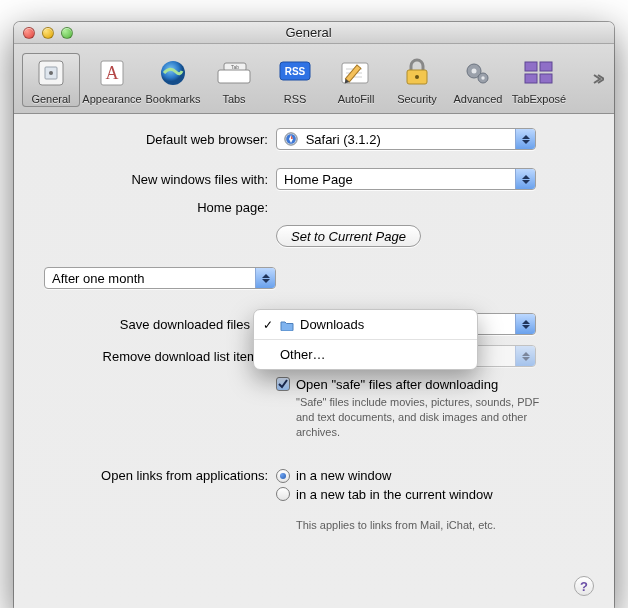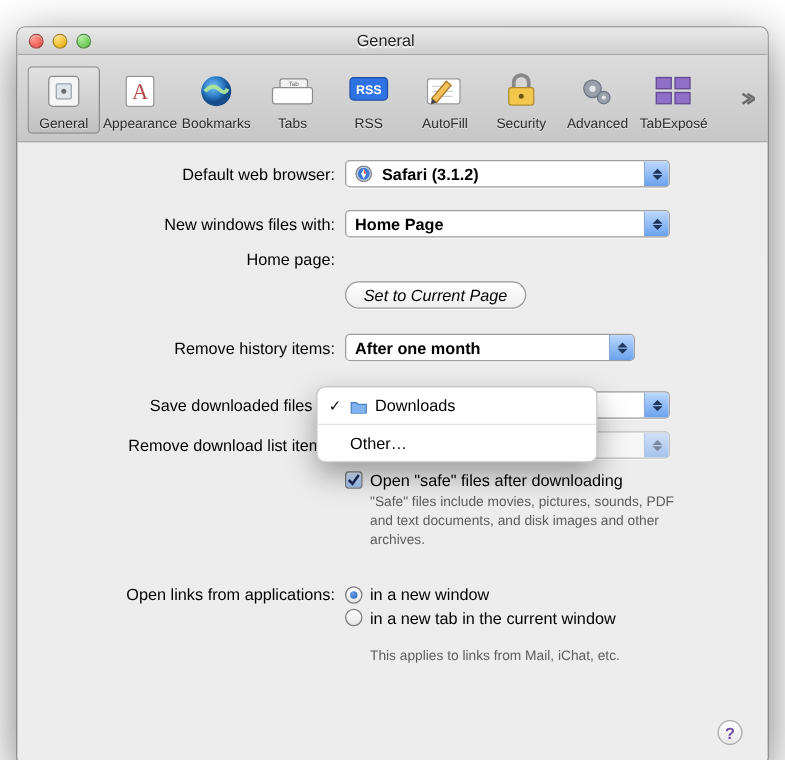"Safari (3.1.2)" .select { font-weight: bold -> none }
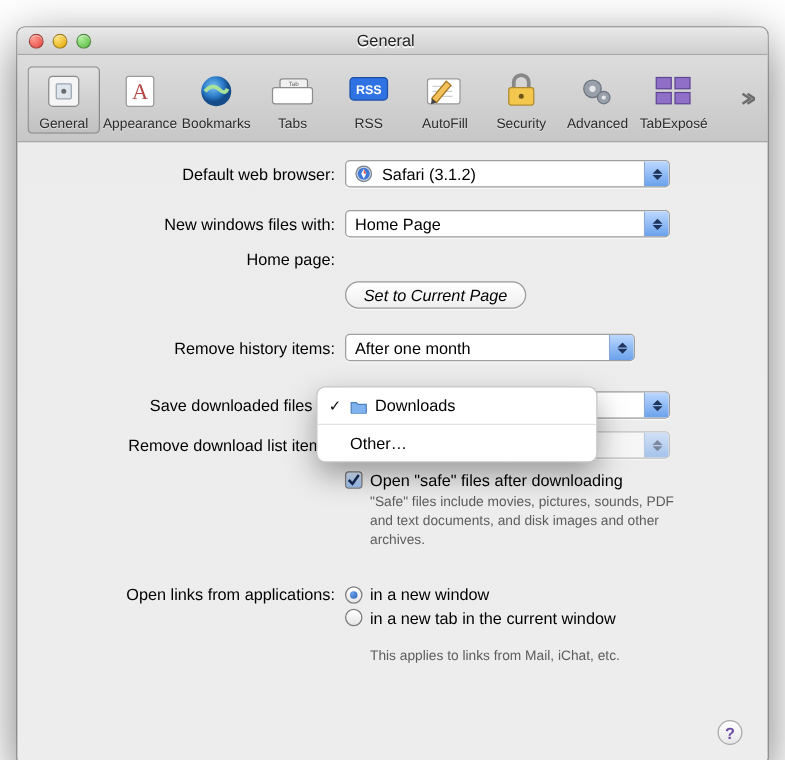"Remove history items:" div.lab { html: <div>Remove history items:</div> -> none }
